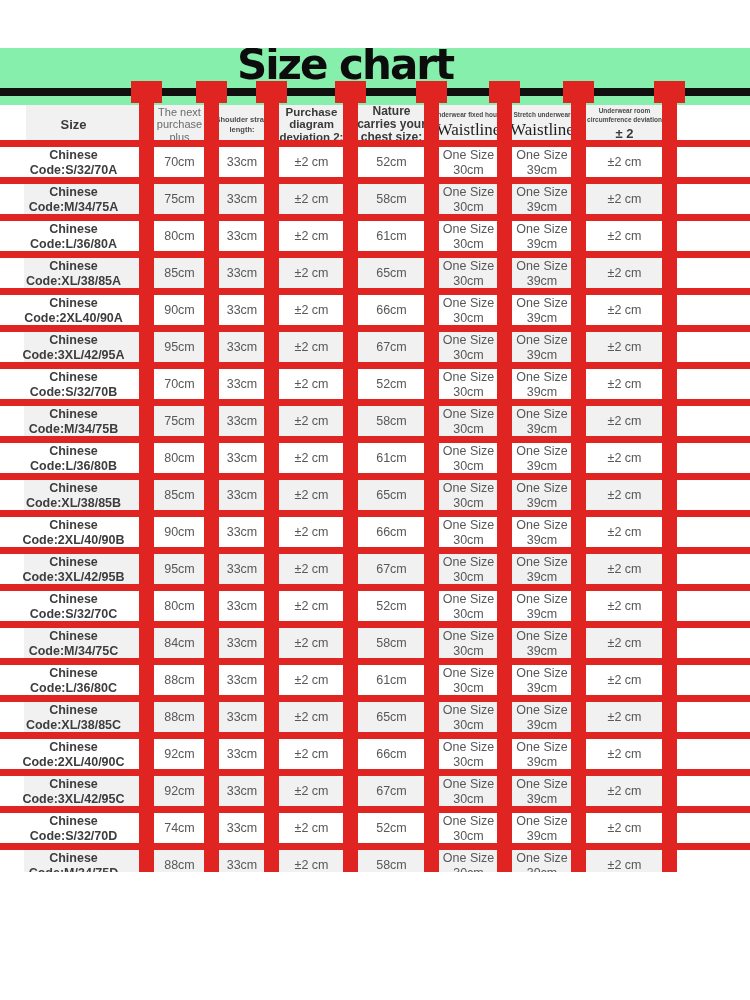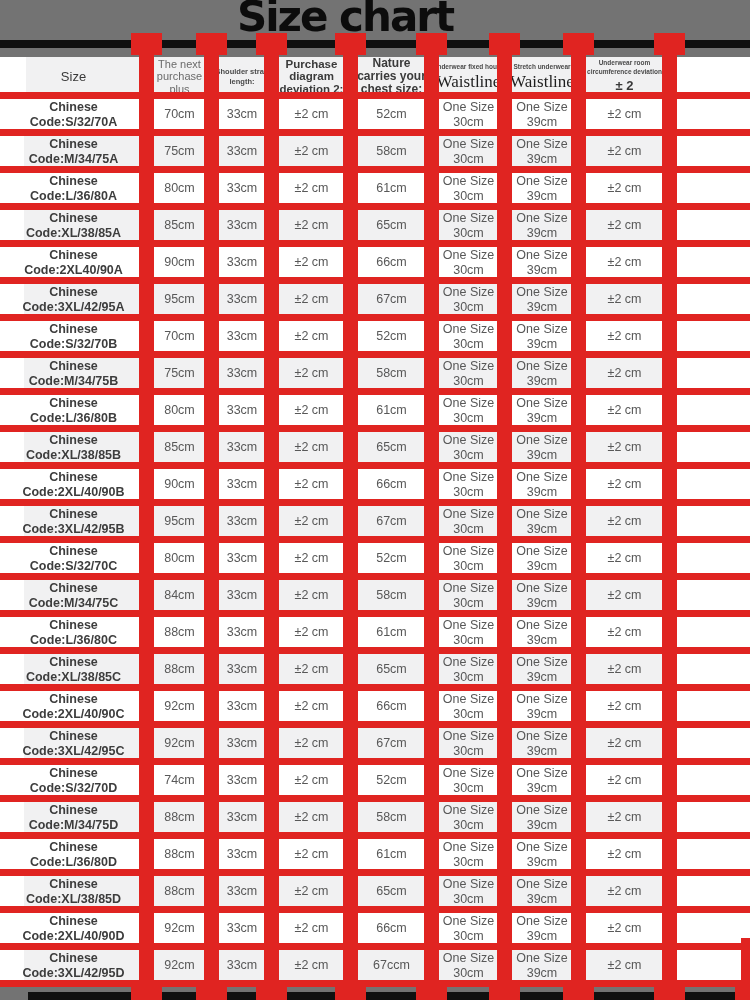"Size chart" .stage { background: #737373 -> #86efac; height: 1000px -> 824px; margin-top: none -> 48px }
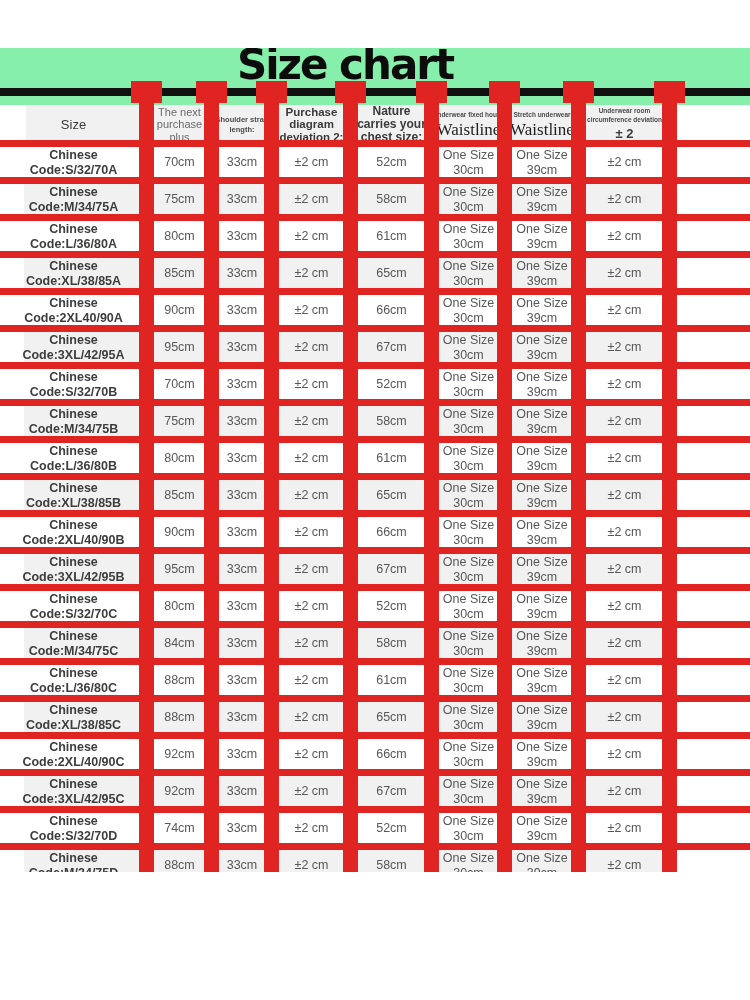"Size" .hcell.c0 { font-weight: normal -> bold }
